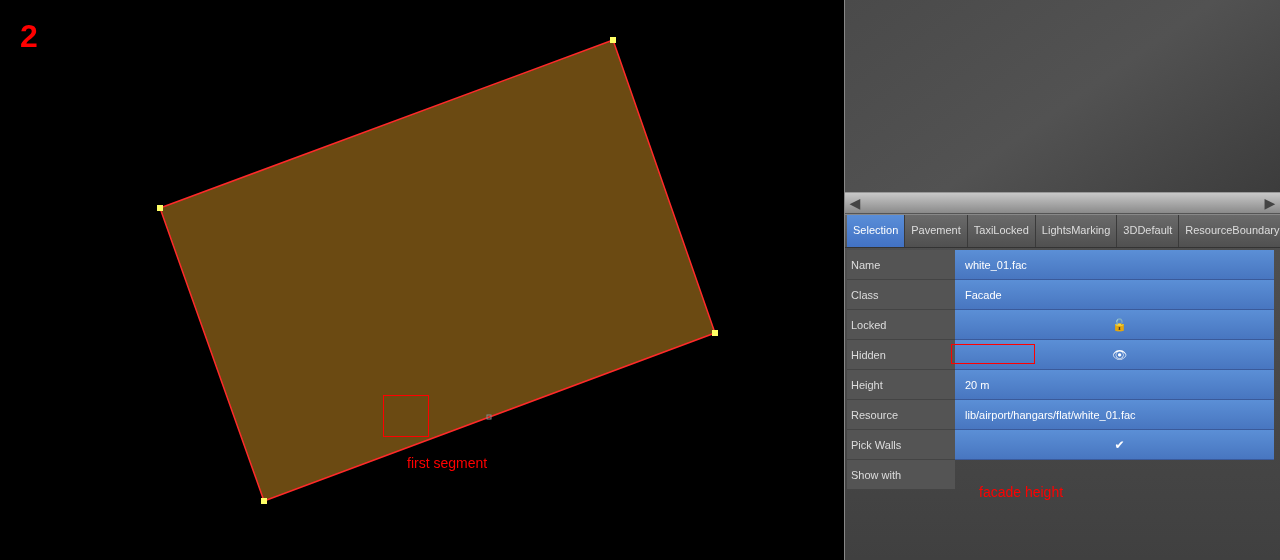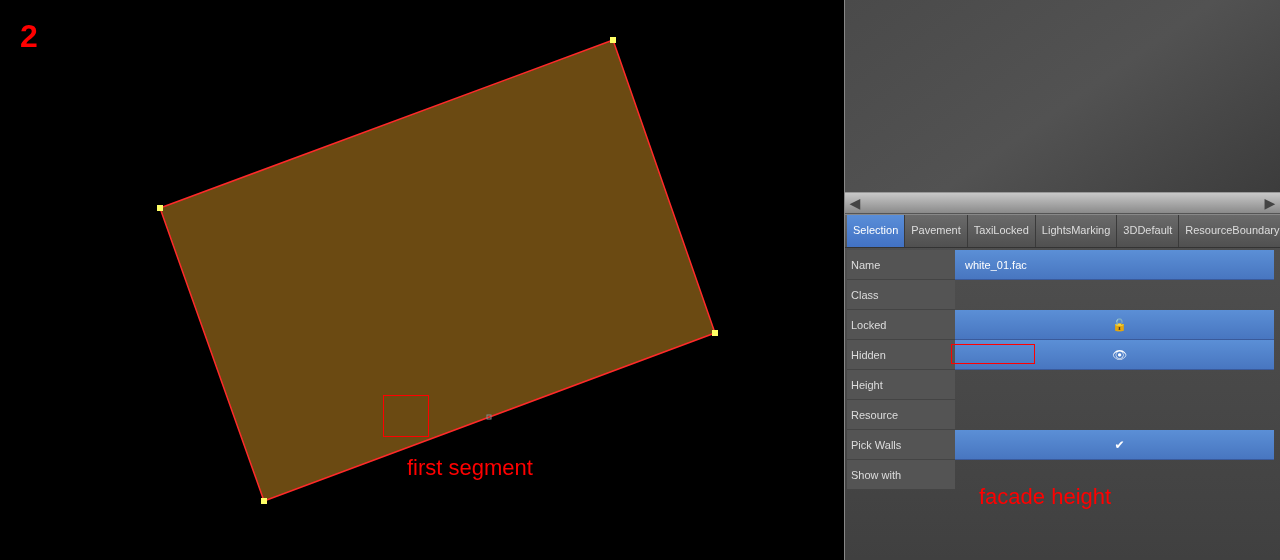"Facade" div.prop-value { html: none -> <div>Facade</div> }
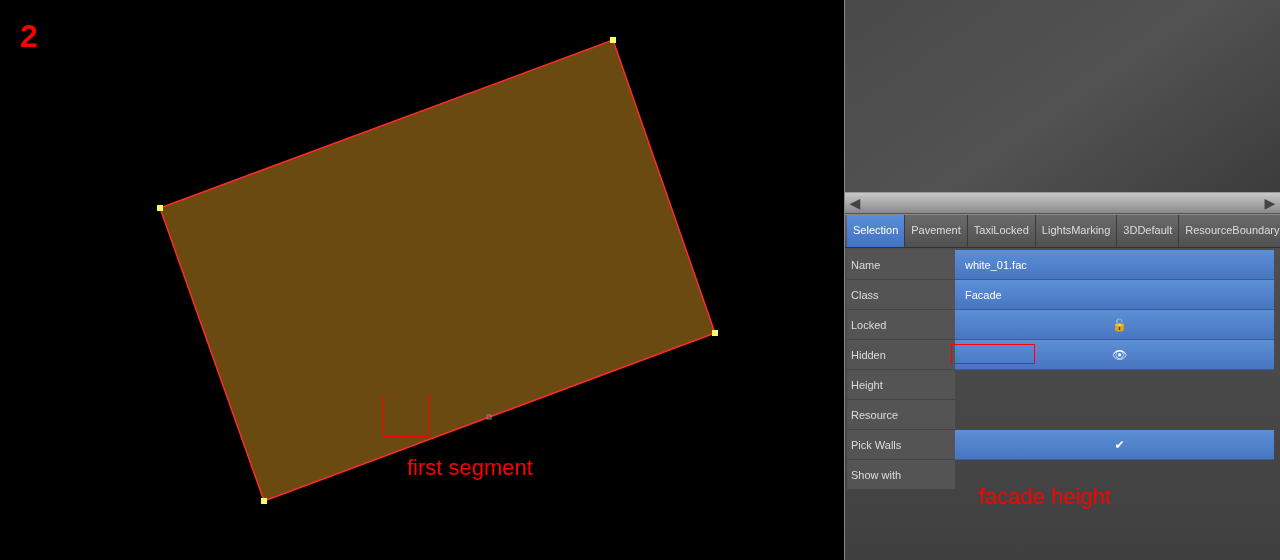"20 m" div.prop-value { html: none -> <div>20 m</div> }
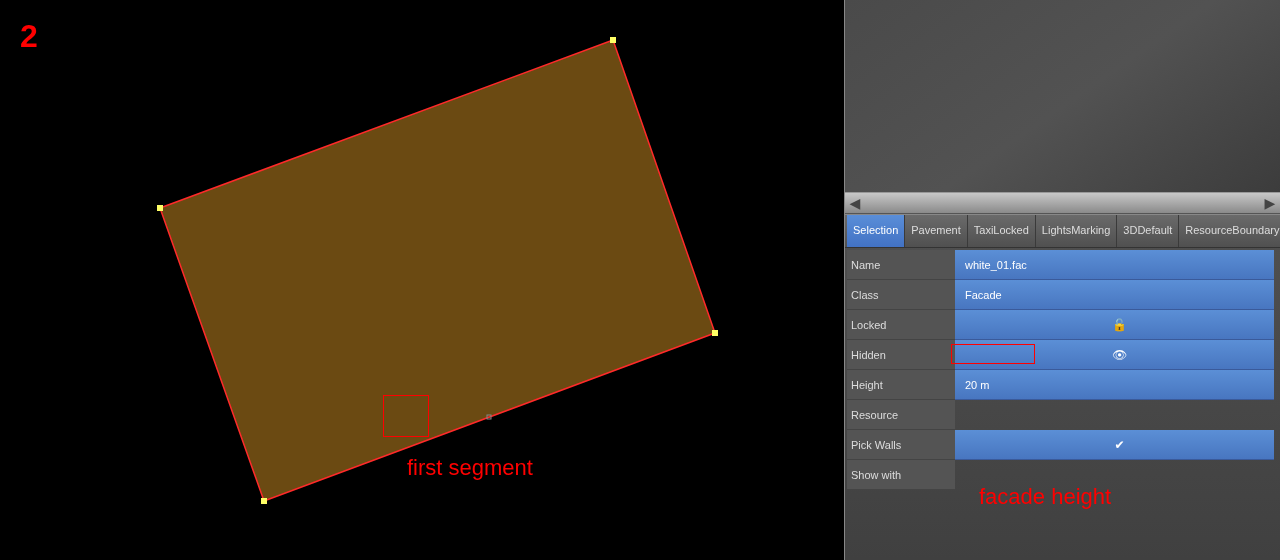"lib/airport/hangars/flat/white_01.fac" div.prop-value { html: none -> <div>lib/airport/hangars/flat/white_01.fac</div> }
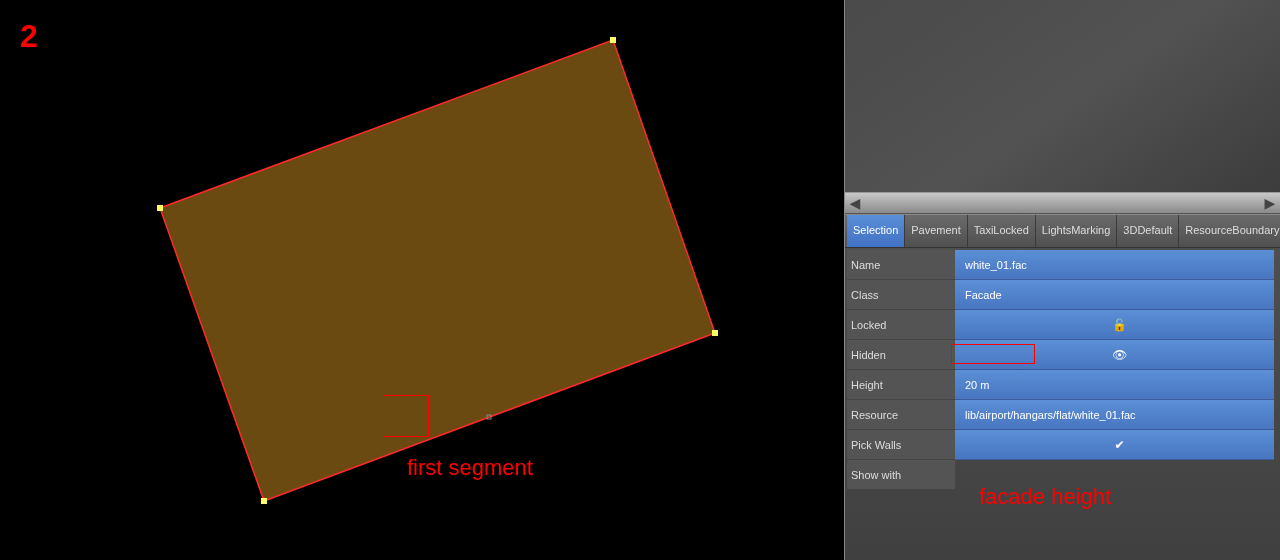"first segment" .annotation { font-size: 22px -> 14px }
